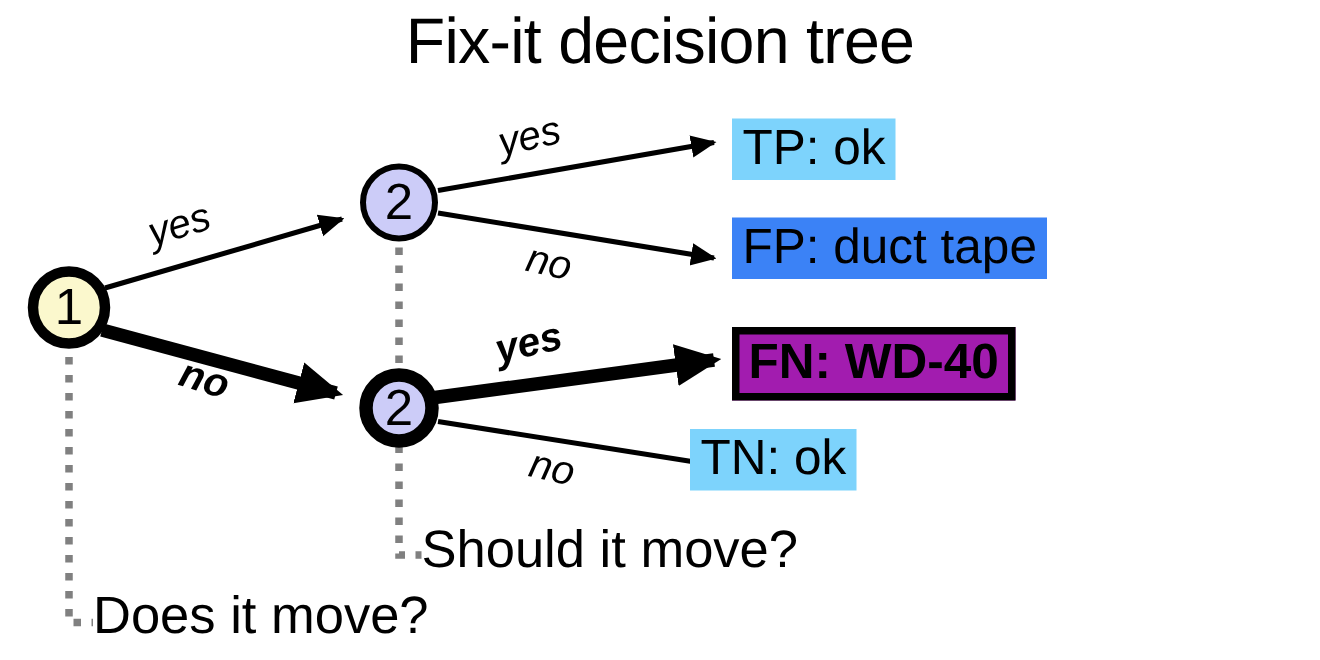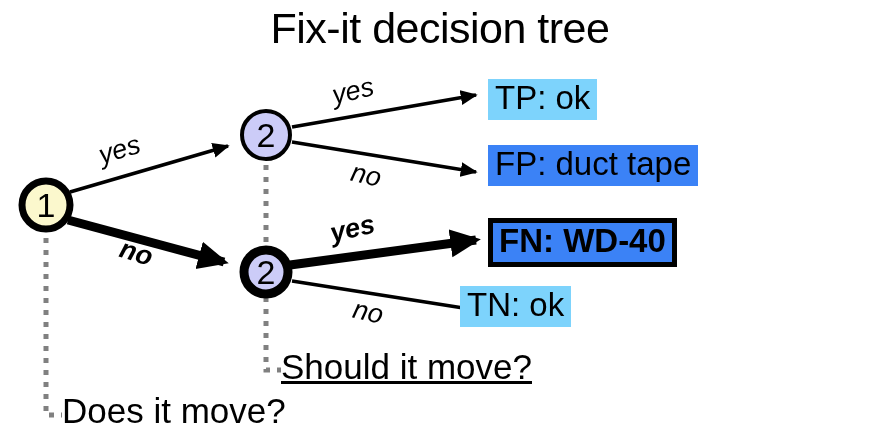"FN: WD-40" .leaf-highlight { background: #3b82f6 -> #a21caf }
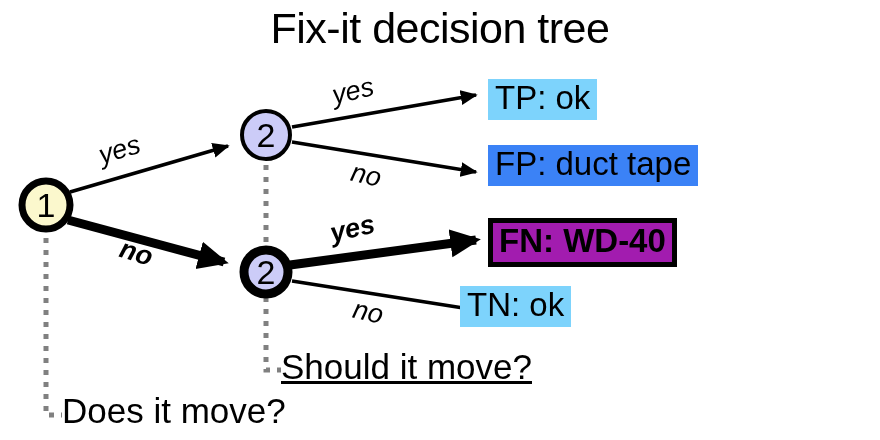"Should it move?" div.annotation { text-decoration: underline -> none }
